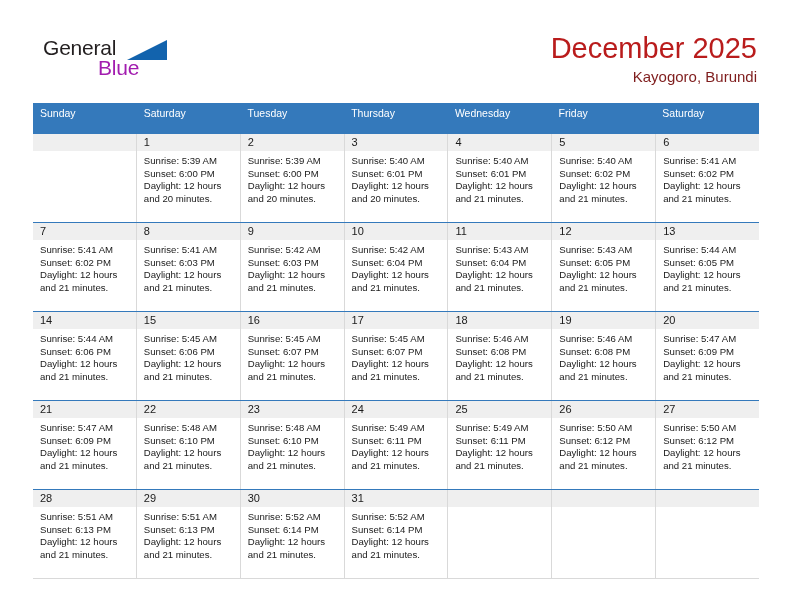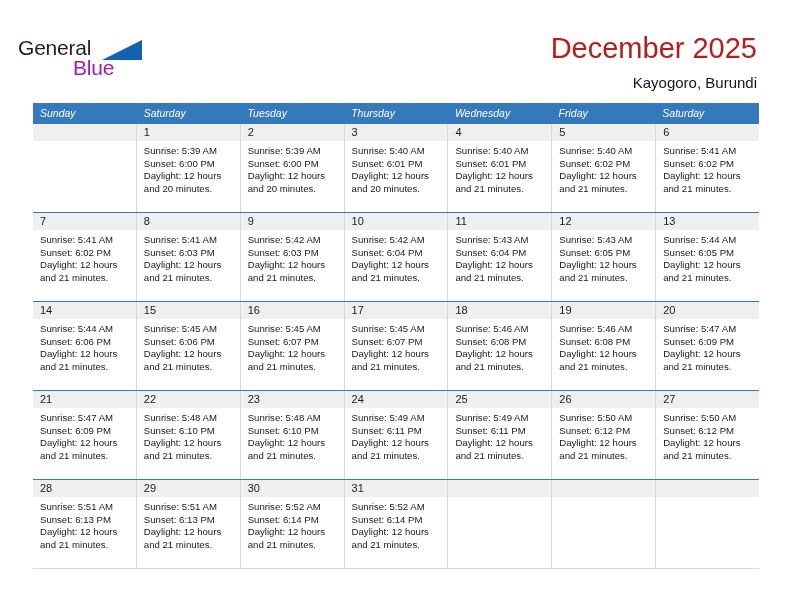"General" .logo { left: 18px -> 43px }
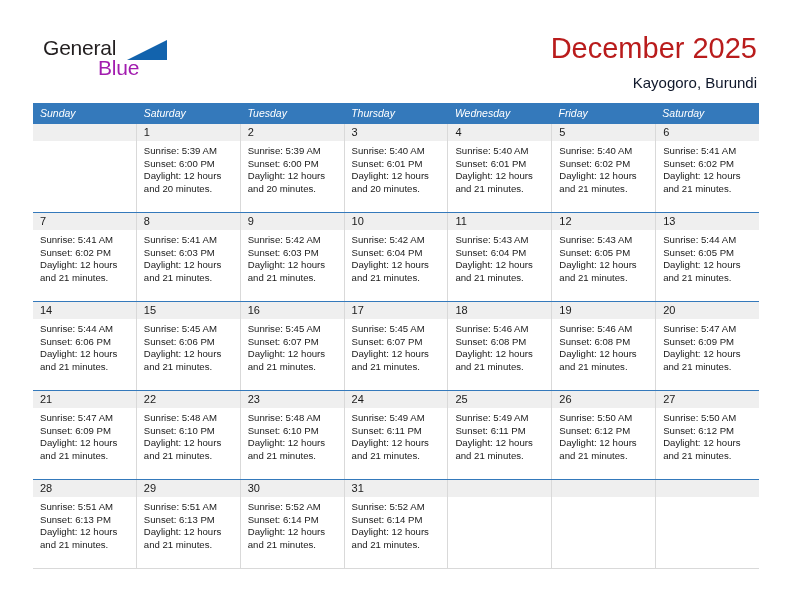"Kayogoro, Burundi" .cal-subtitle { color: #0f172a -> #7f1d1d; margin-top: 6px -> 0 }
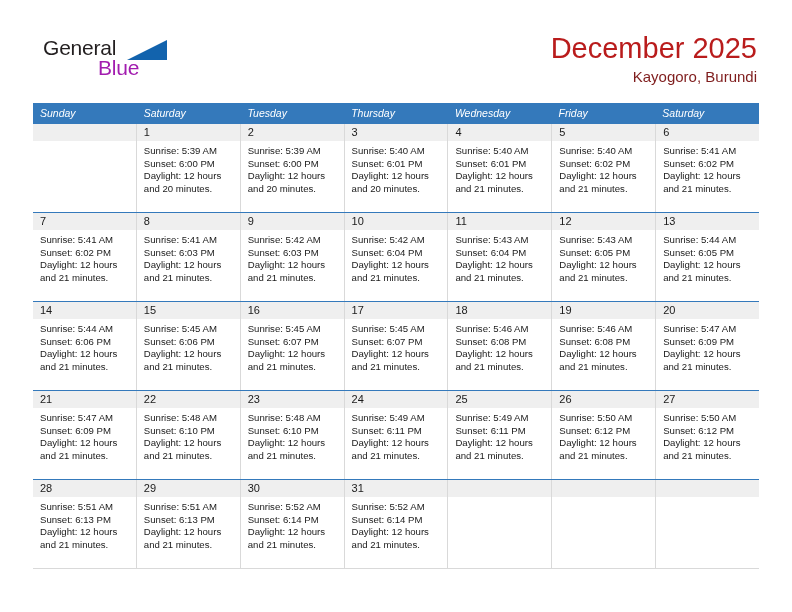"Sunday" .weekday-row { font-style: italic -> none; height: 21px -> 31px }
